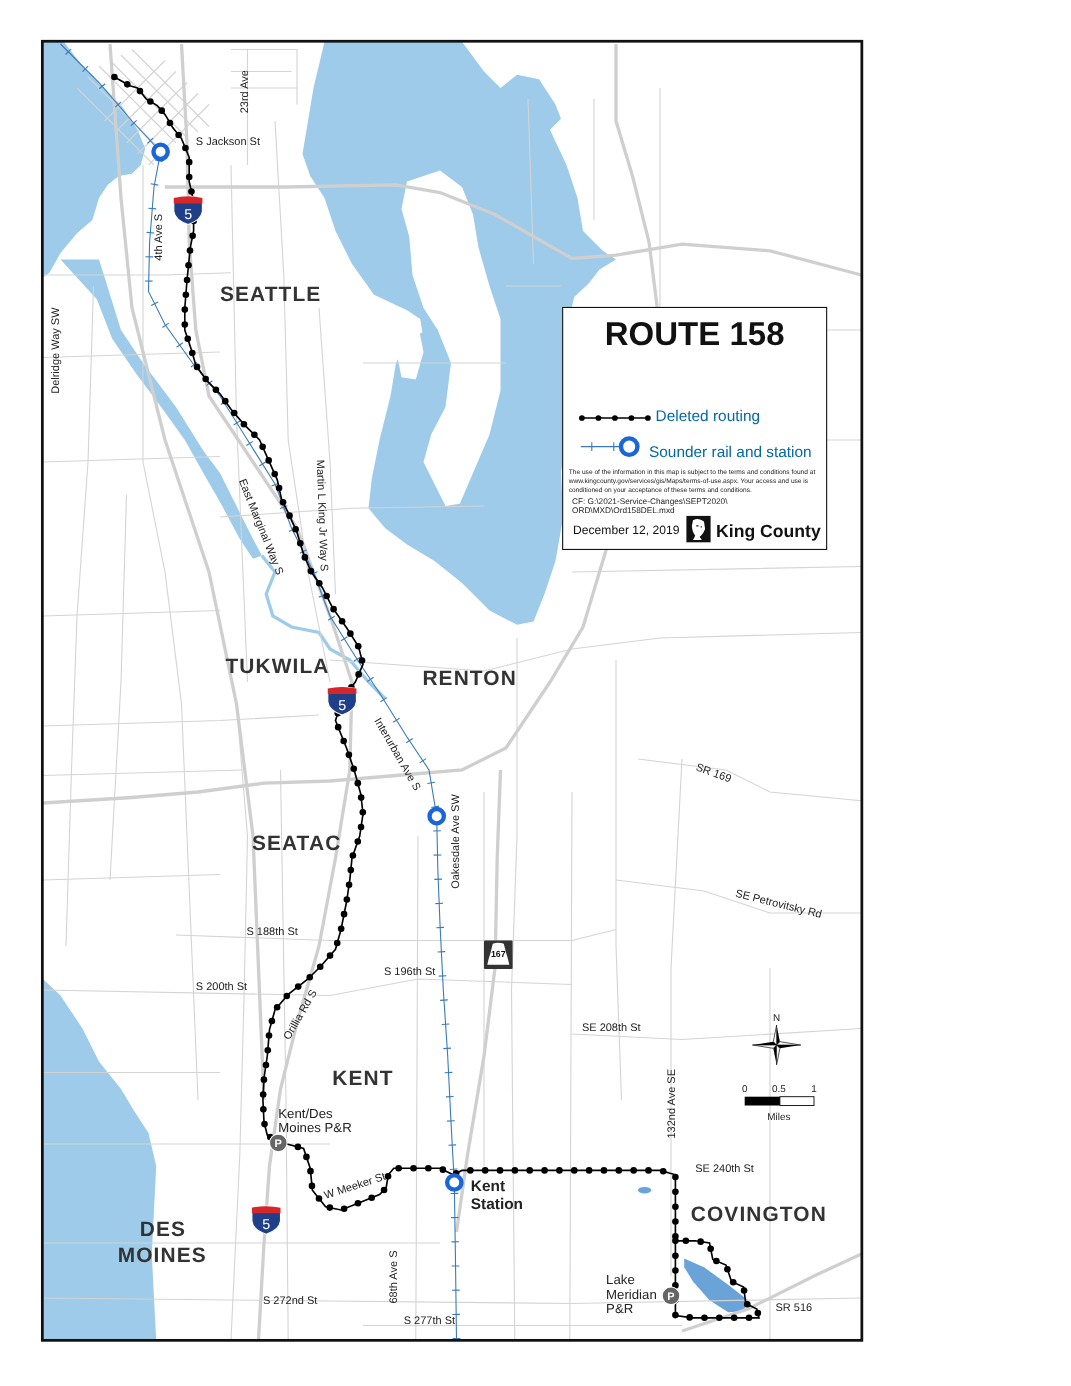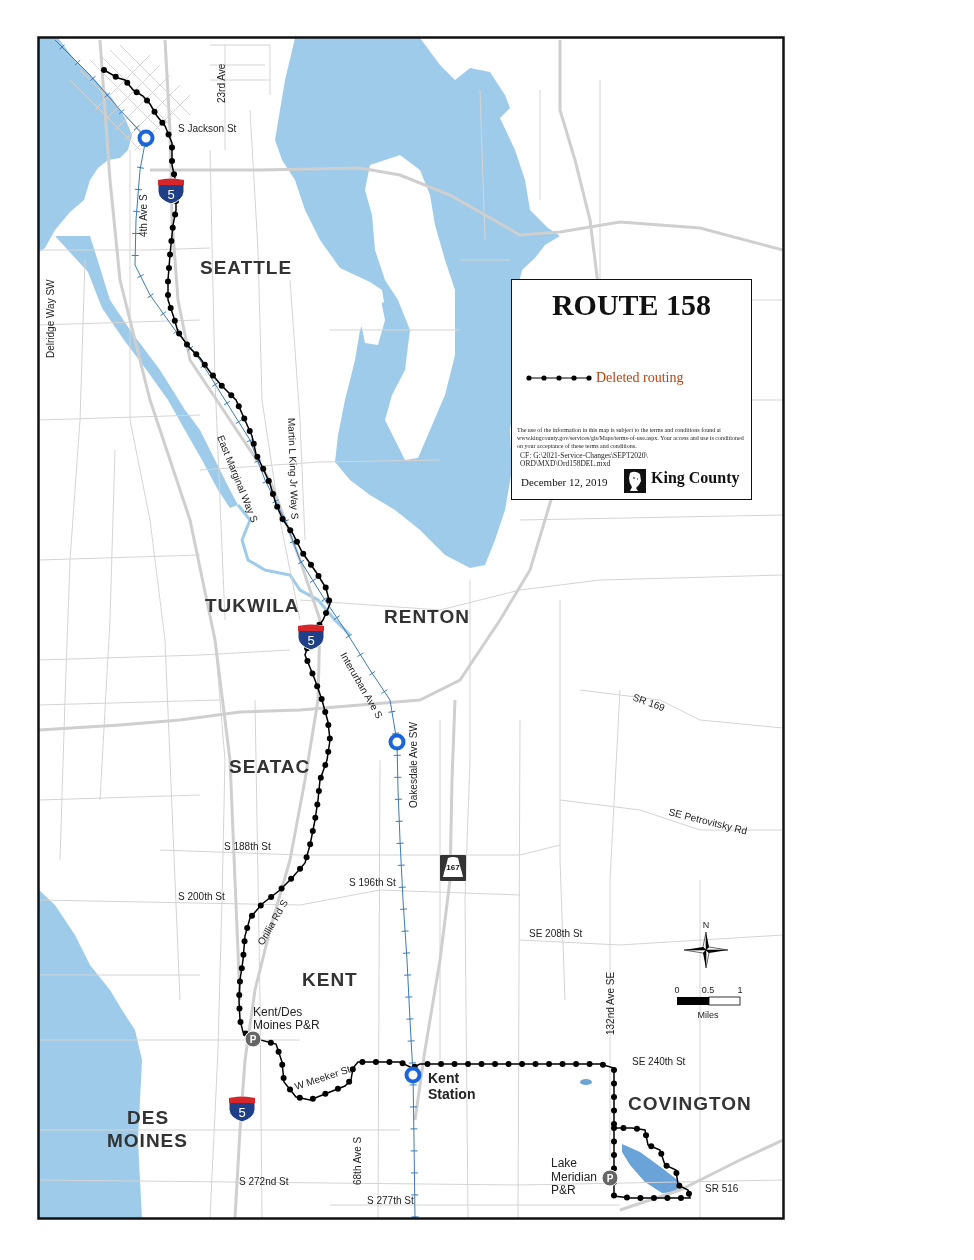"ROUTE 158" .legend { font-family: Liberation Serif, serif -> none }
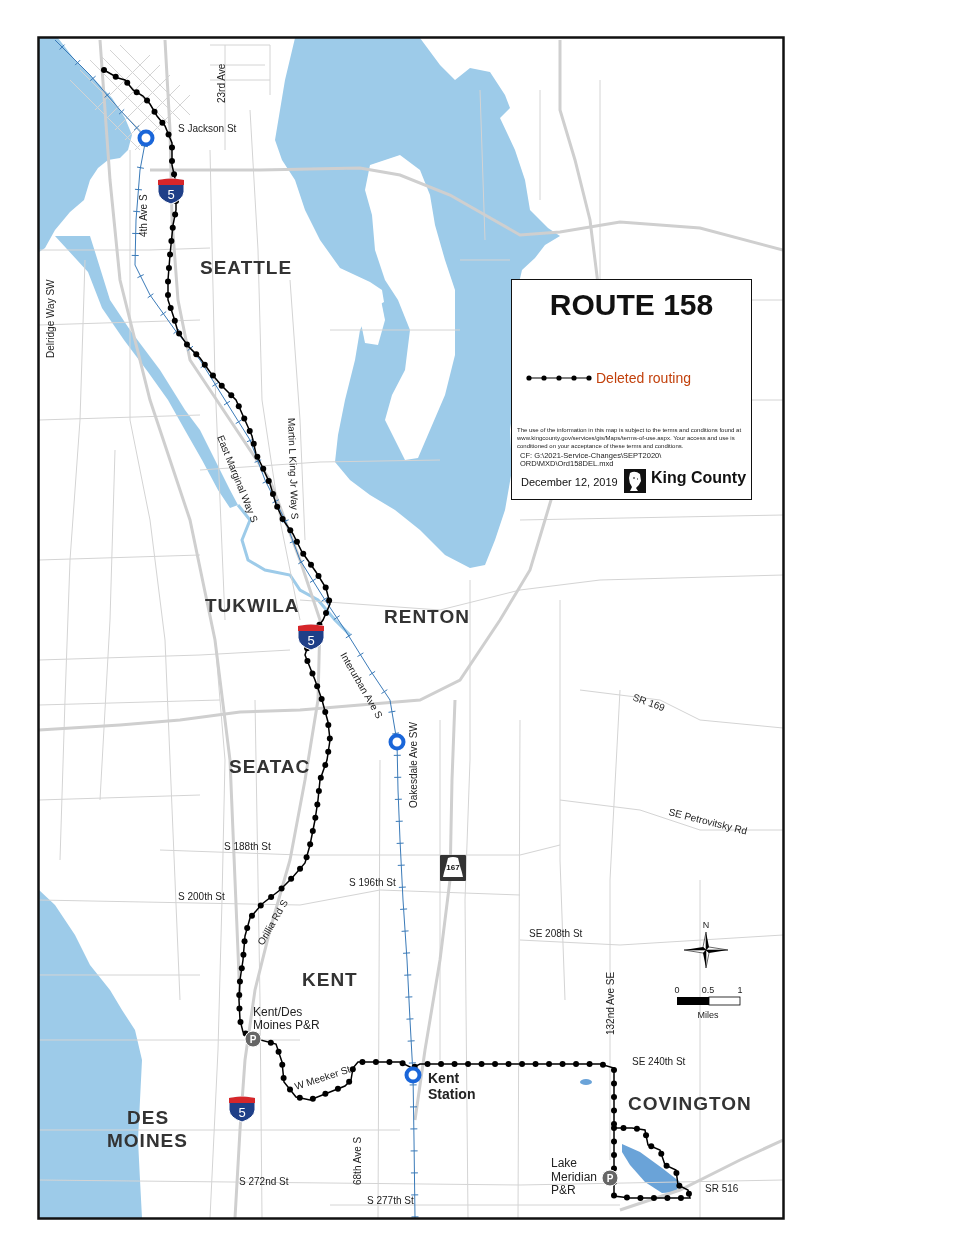"Deleted routing" .legend .row { align-items: center -> flex-end; color: #c2410c -> #0369a1 }
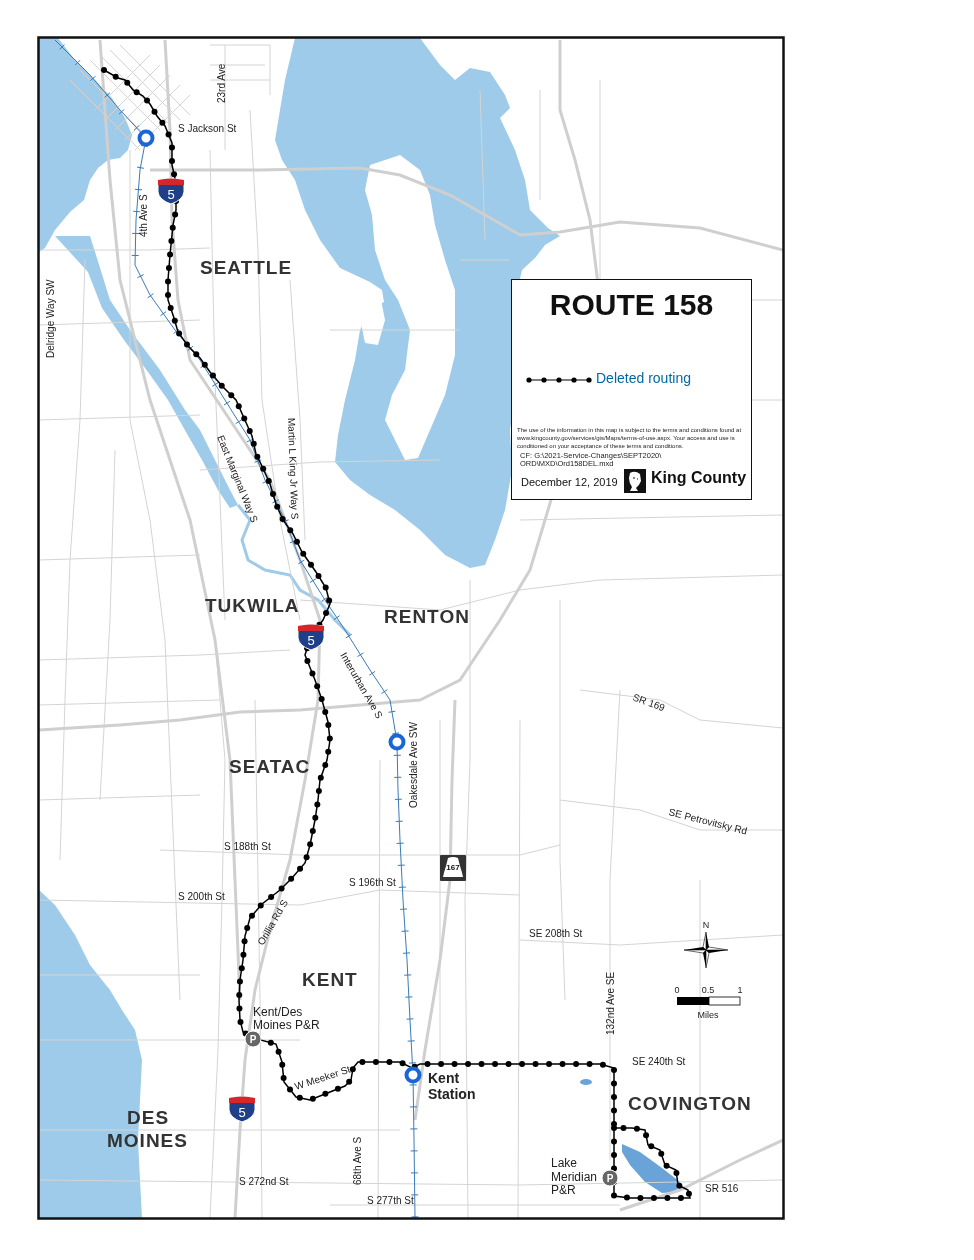"Sounder rail and station" div.row { html: none -> <div> <svg> <line></line> <line></line> <line></line> <circle></circle> </svg> <span>Sounder rail and station</span> </div> }
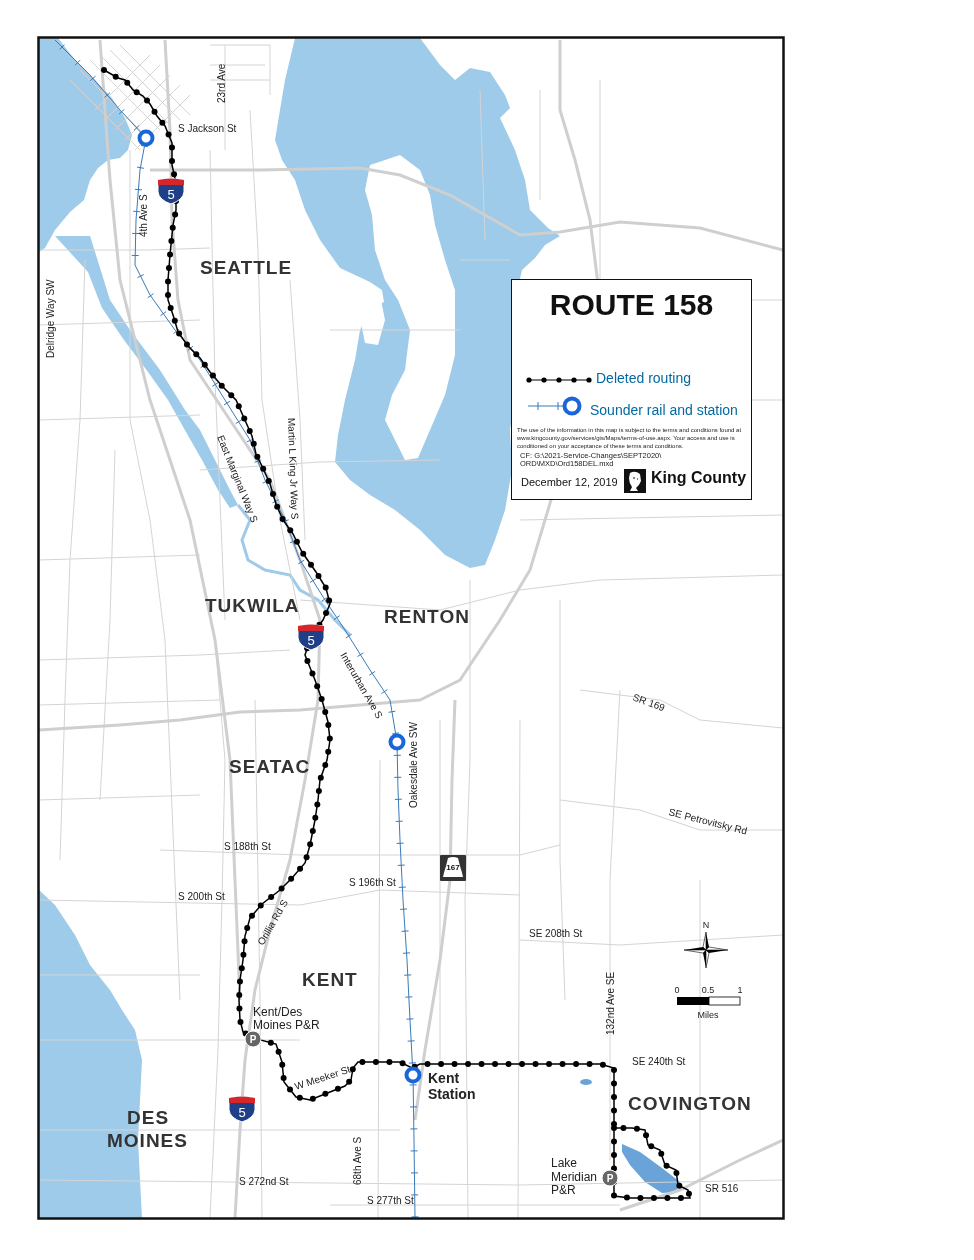"King County" .legend .kc { align-items: flex-start -> flex-end }
